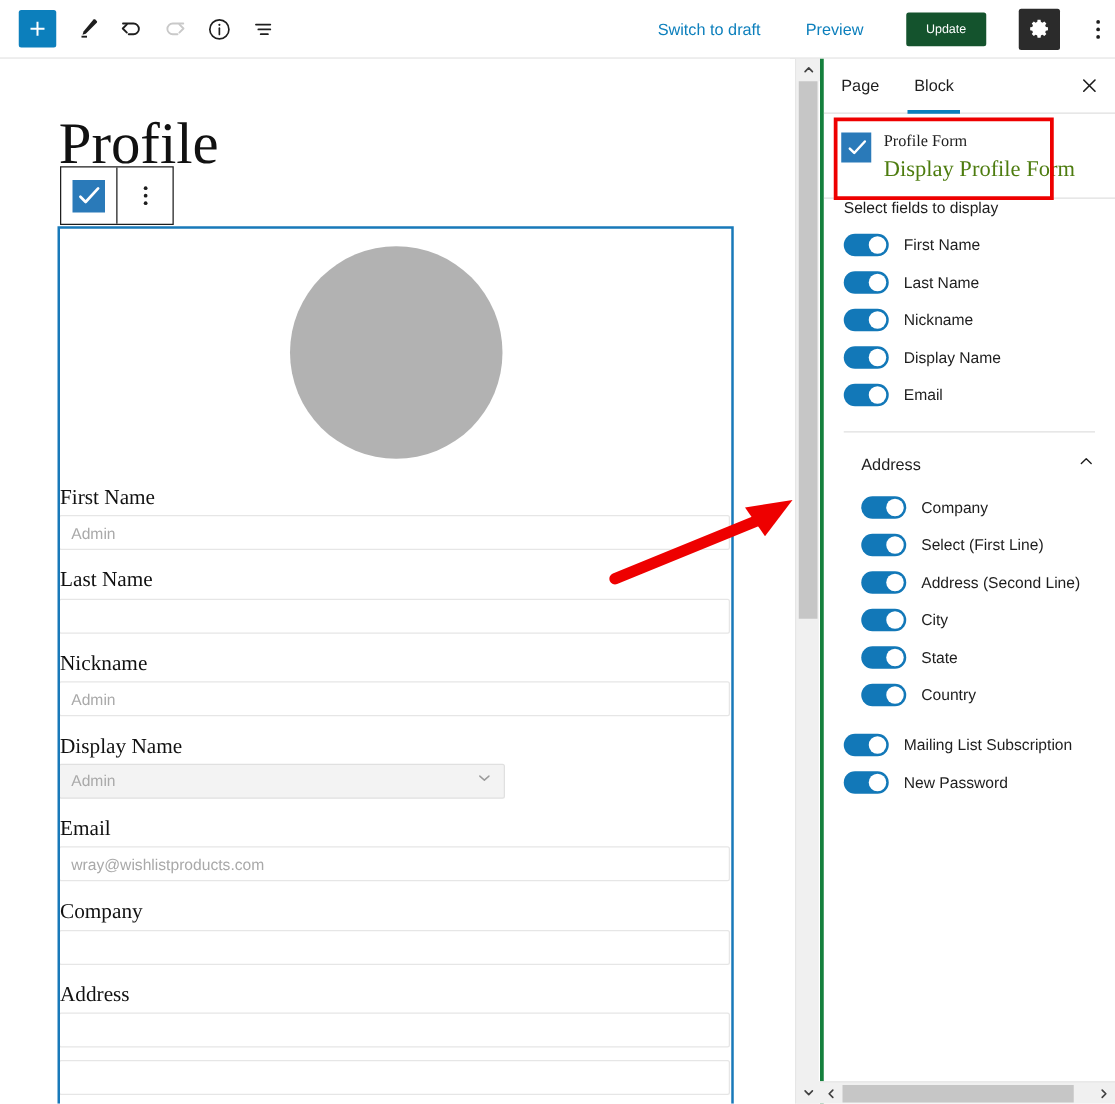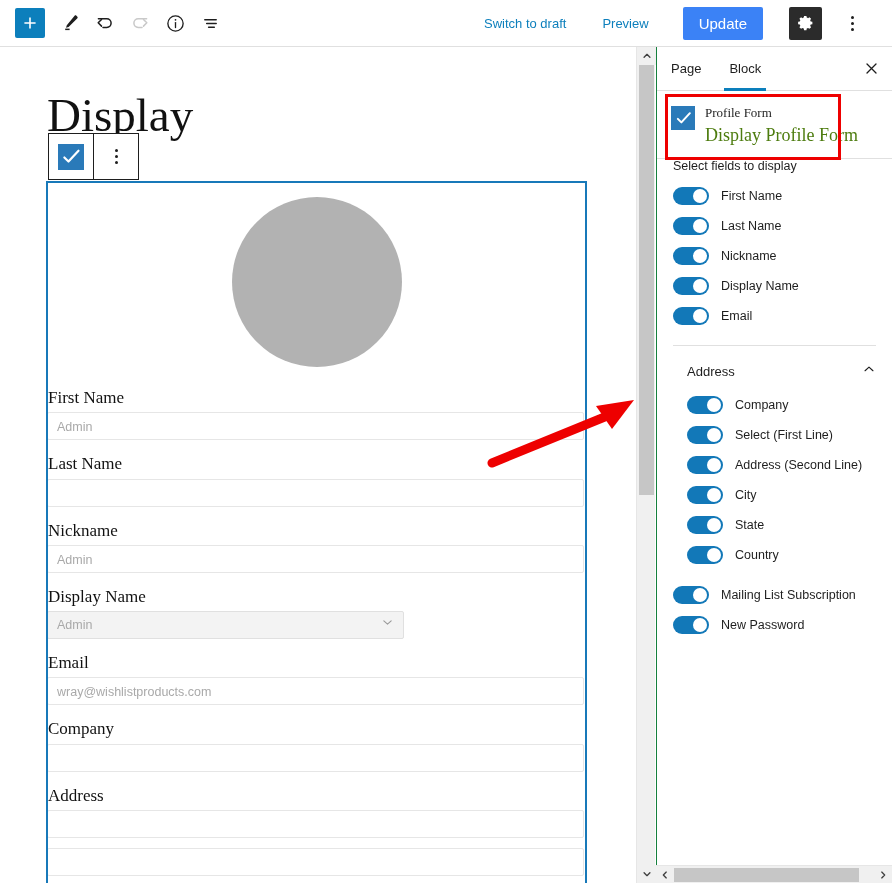"Switch to draft" .tb-right { padding-right: 26px -> 0 }
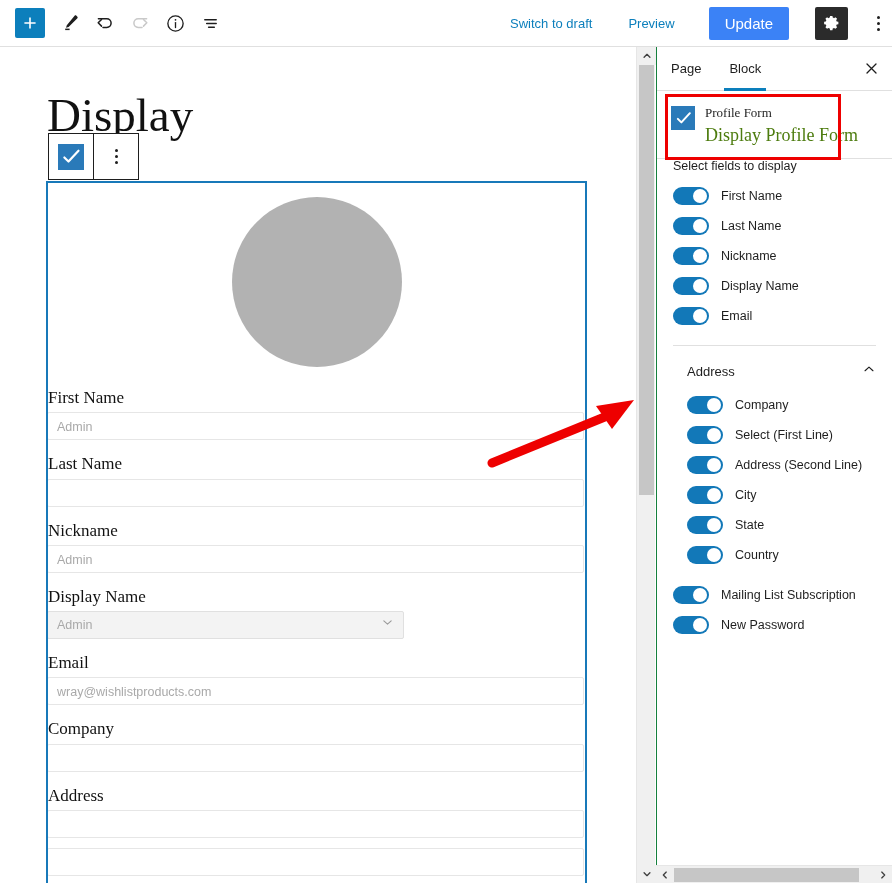"Update" .update-btn { background: #3b82f6 -> #14532d; font-size: 15px -> 10px }
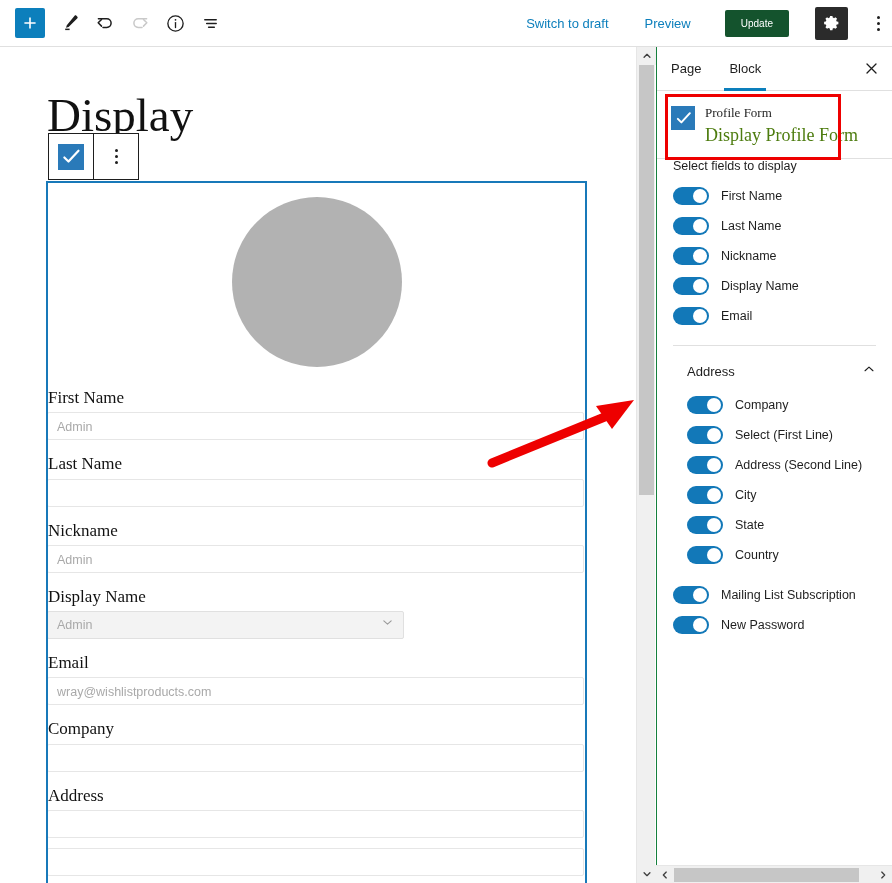"Page" .sidebar { border-left: 1px solid #15803d -> 3px solid #15803d }
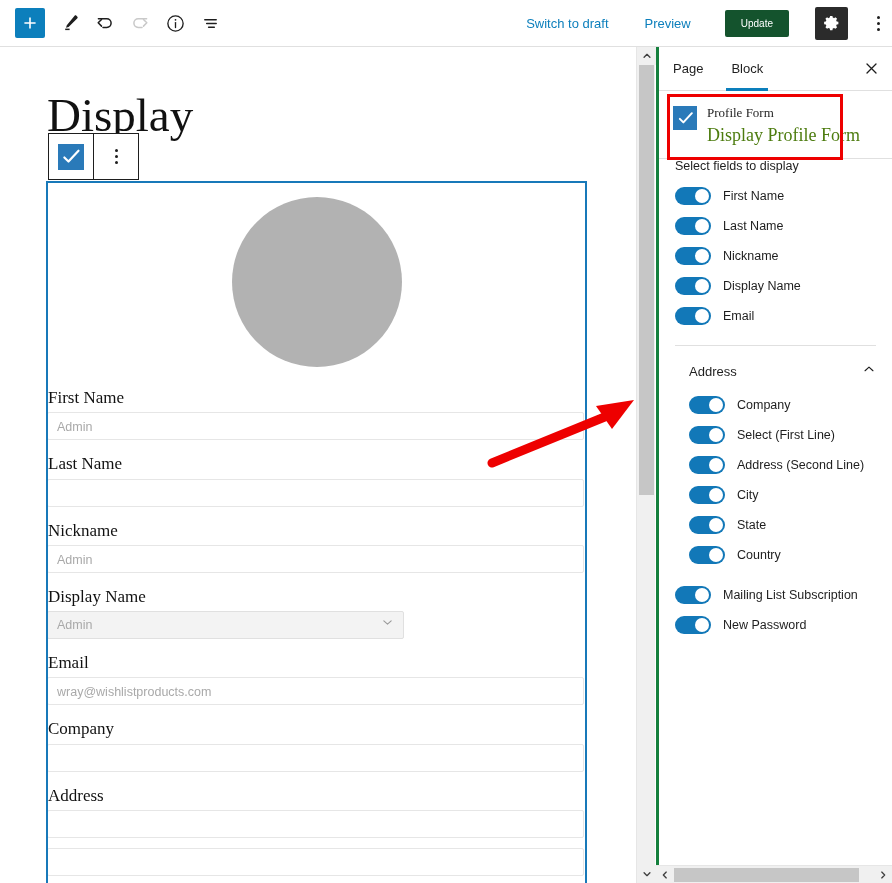"Display" div.post-title { text: Display -> Profile }
